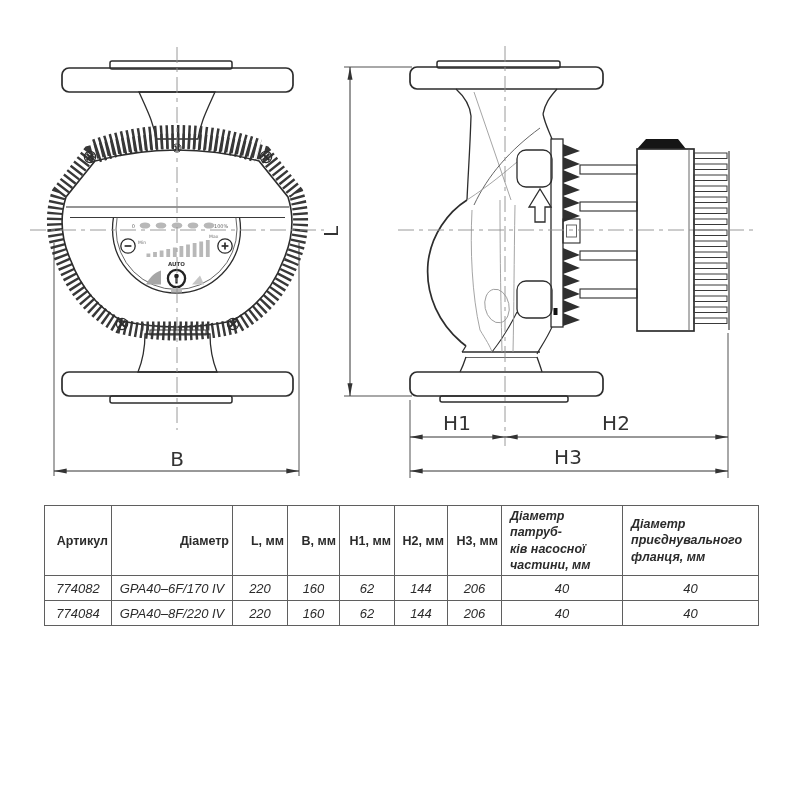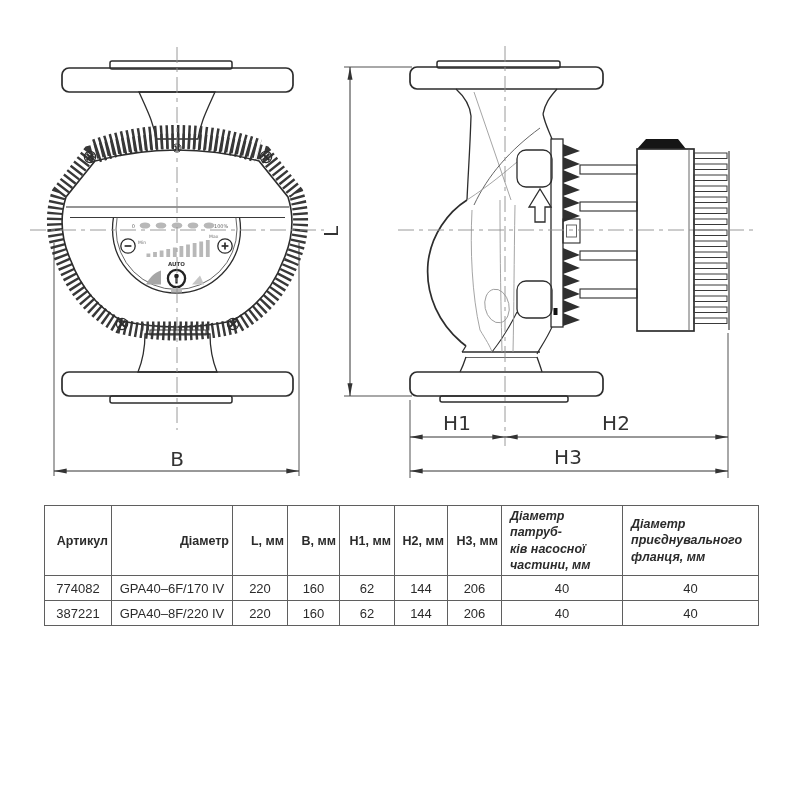"774082" .spec-table td { font-style: none -> italic }
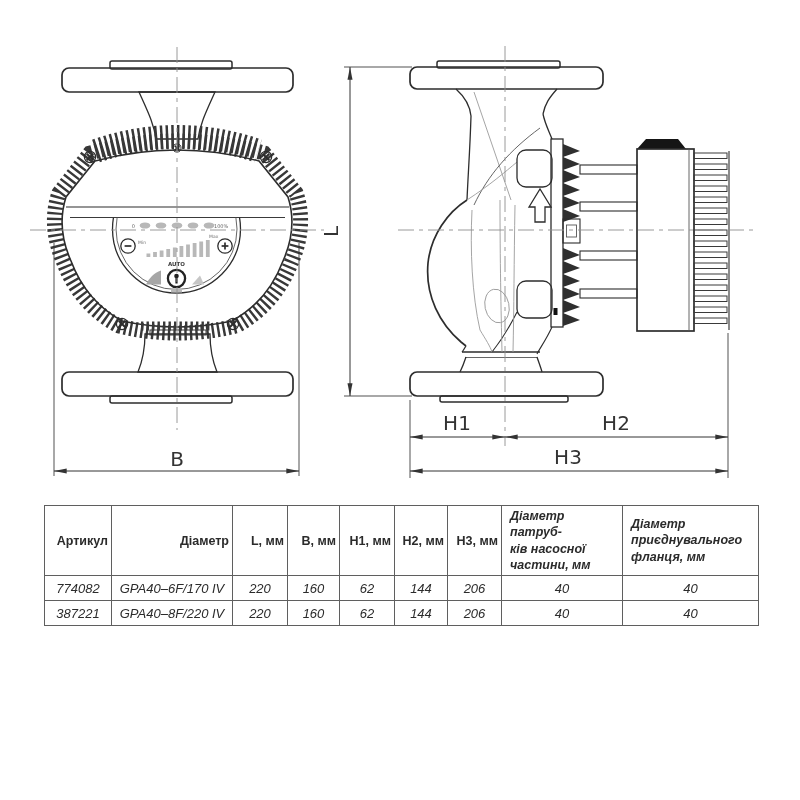"387221" td { text: 387221 -> 774084 }
